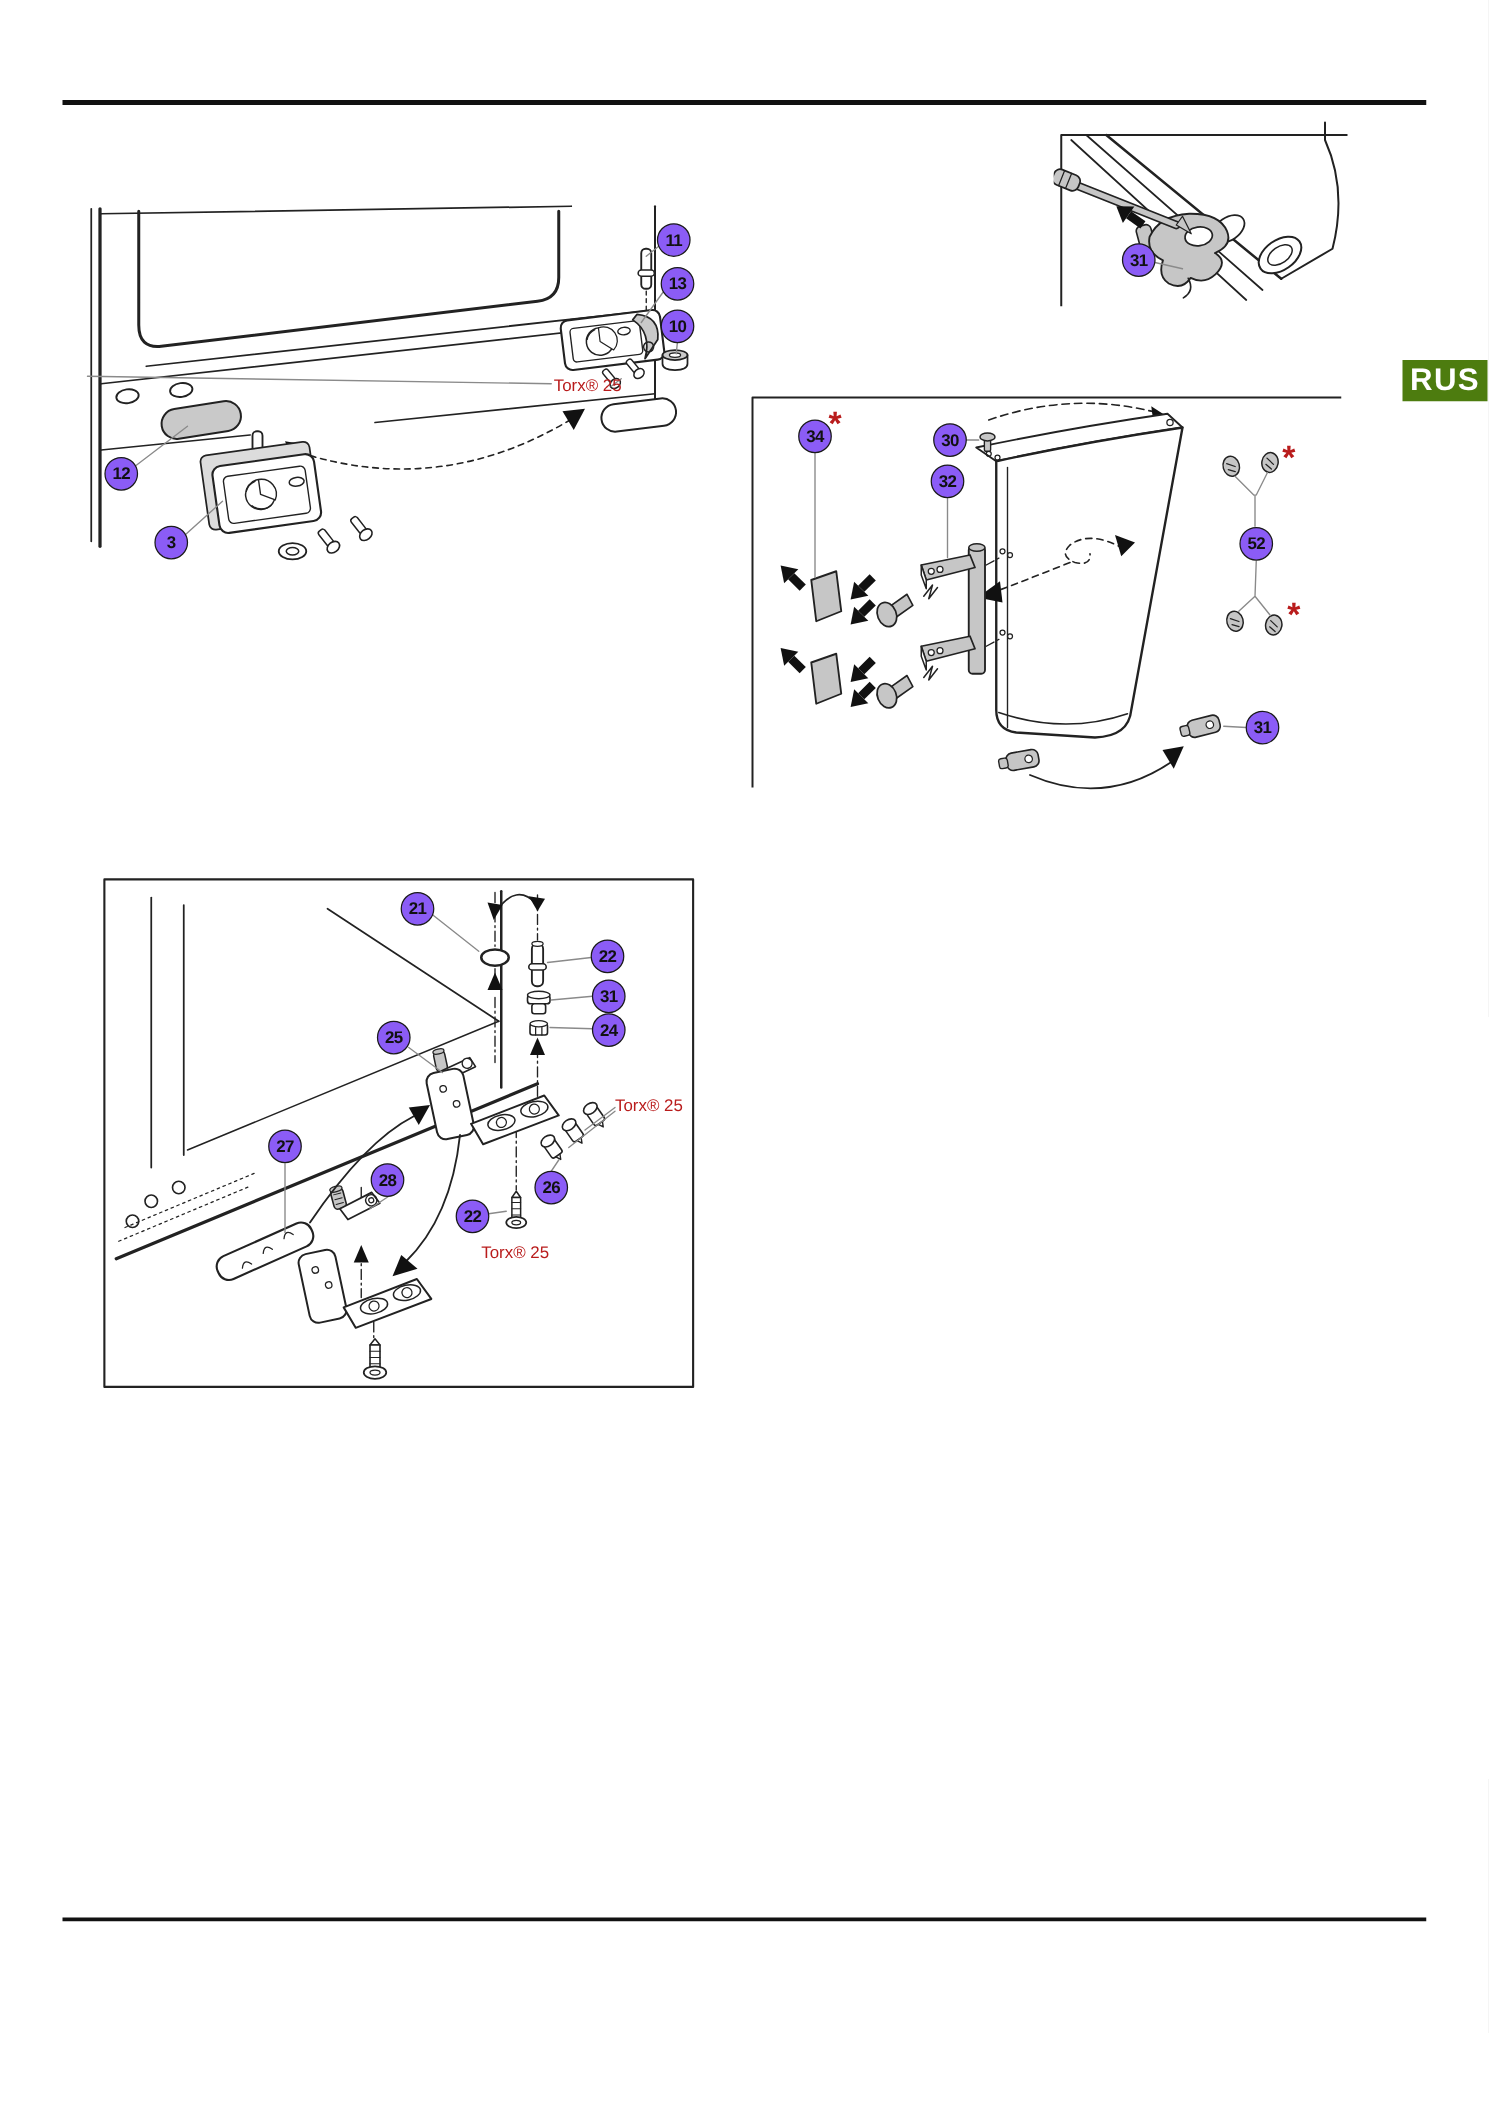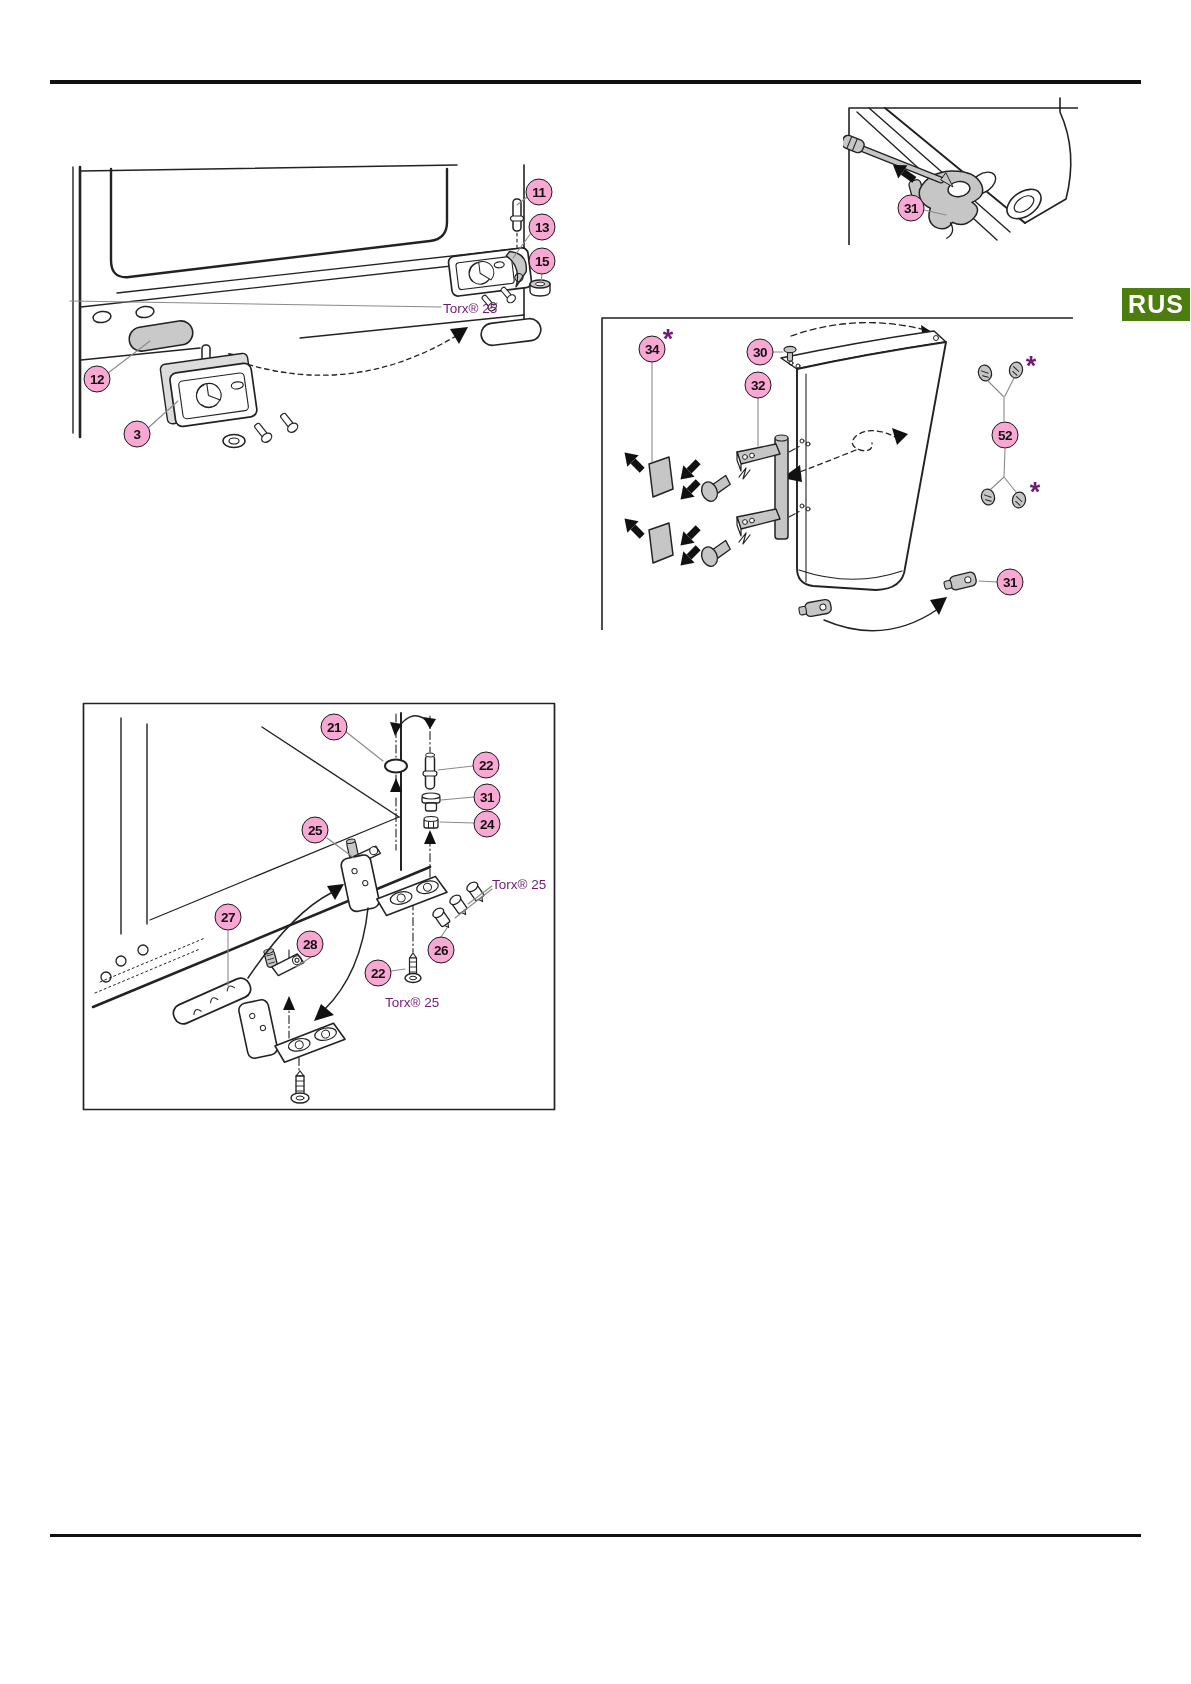"11" .callout { background: #f9a8d4 -> #8b5cf6 }
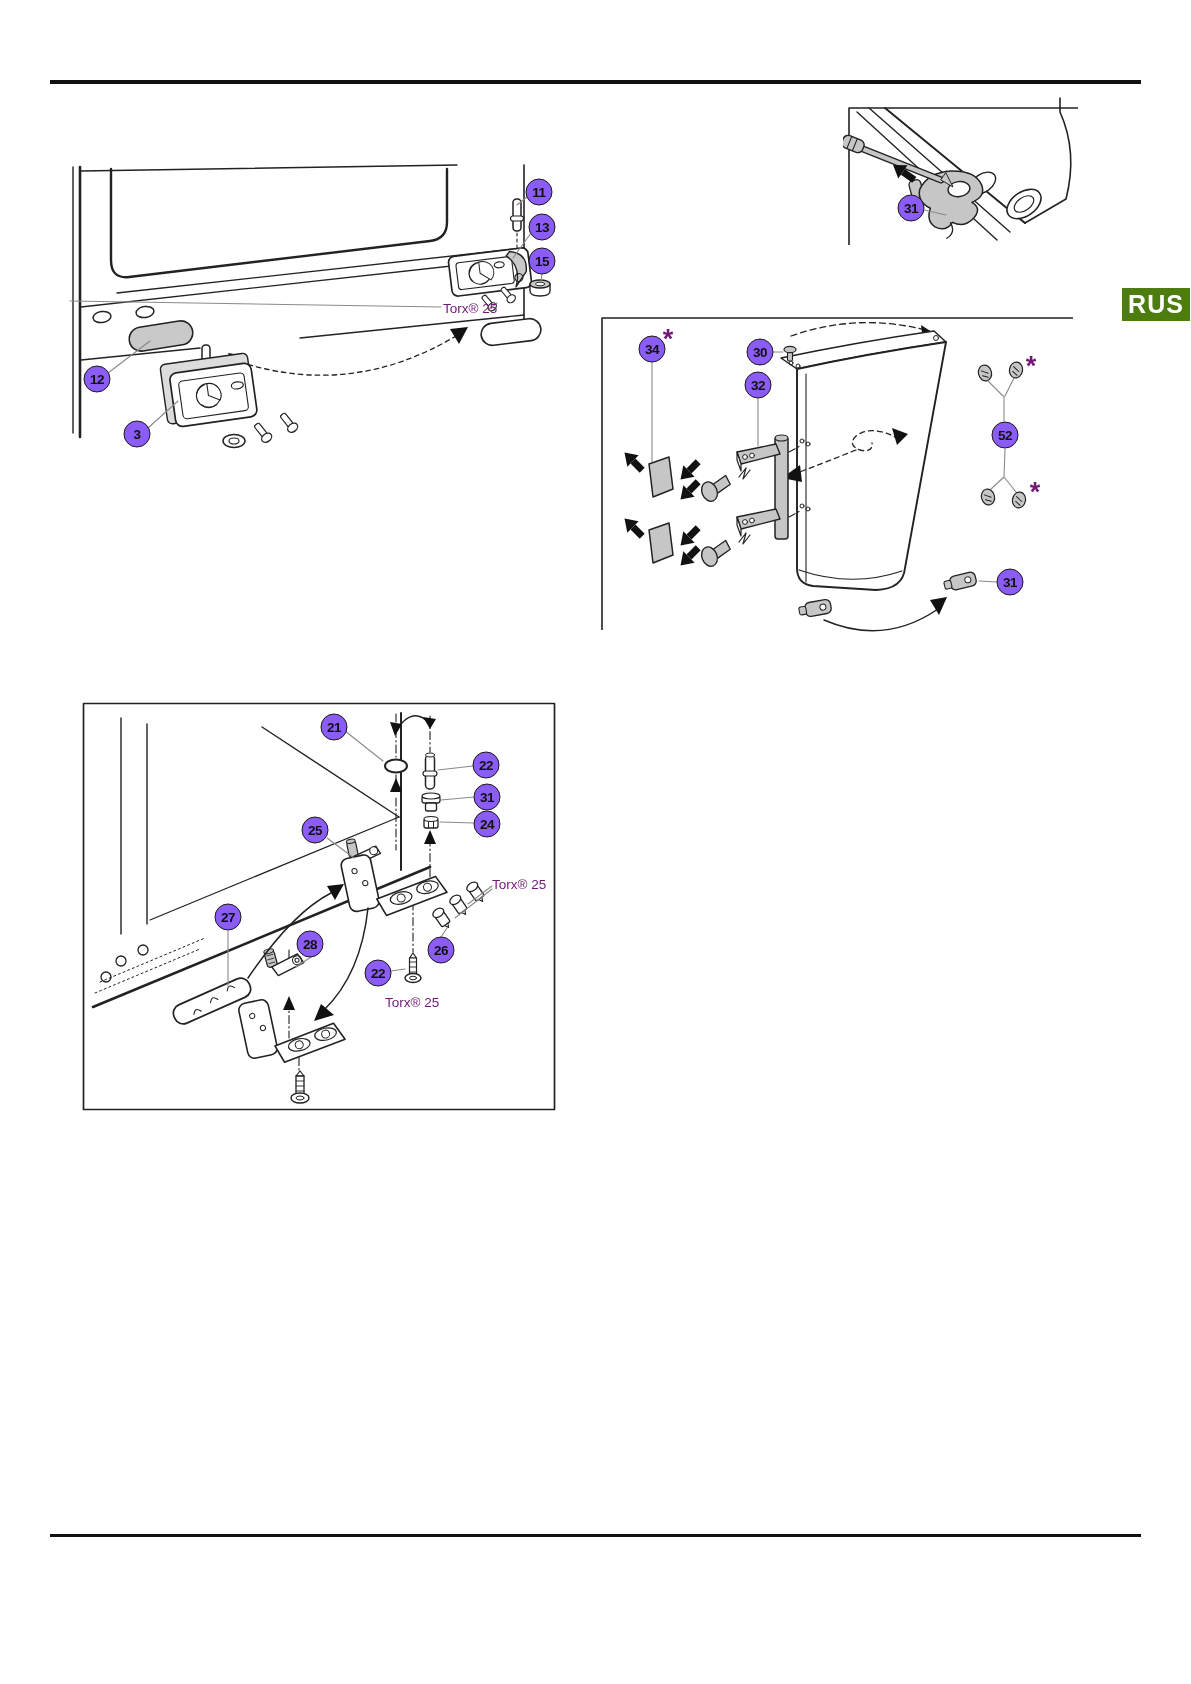"15" div.callout { text: 15 -> 10 }
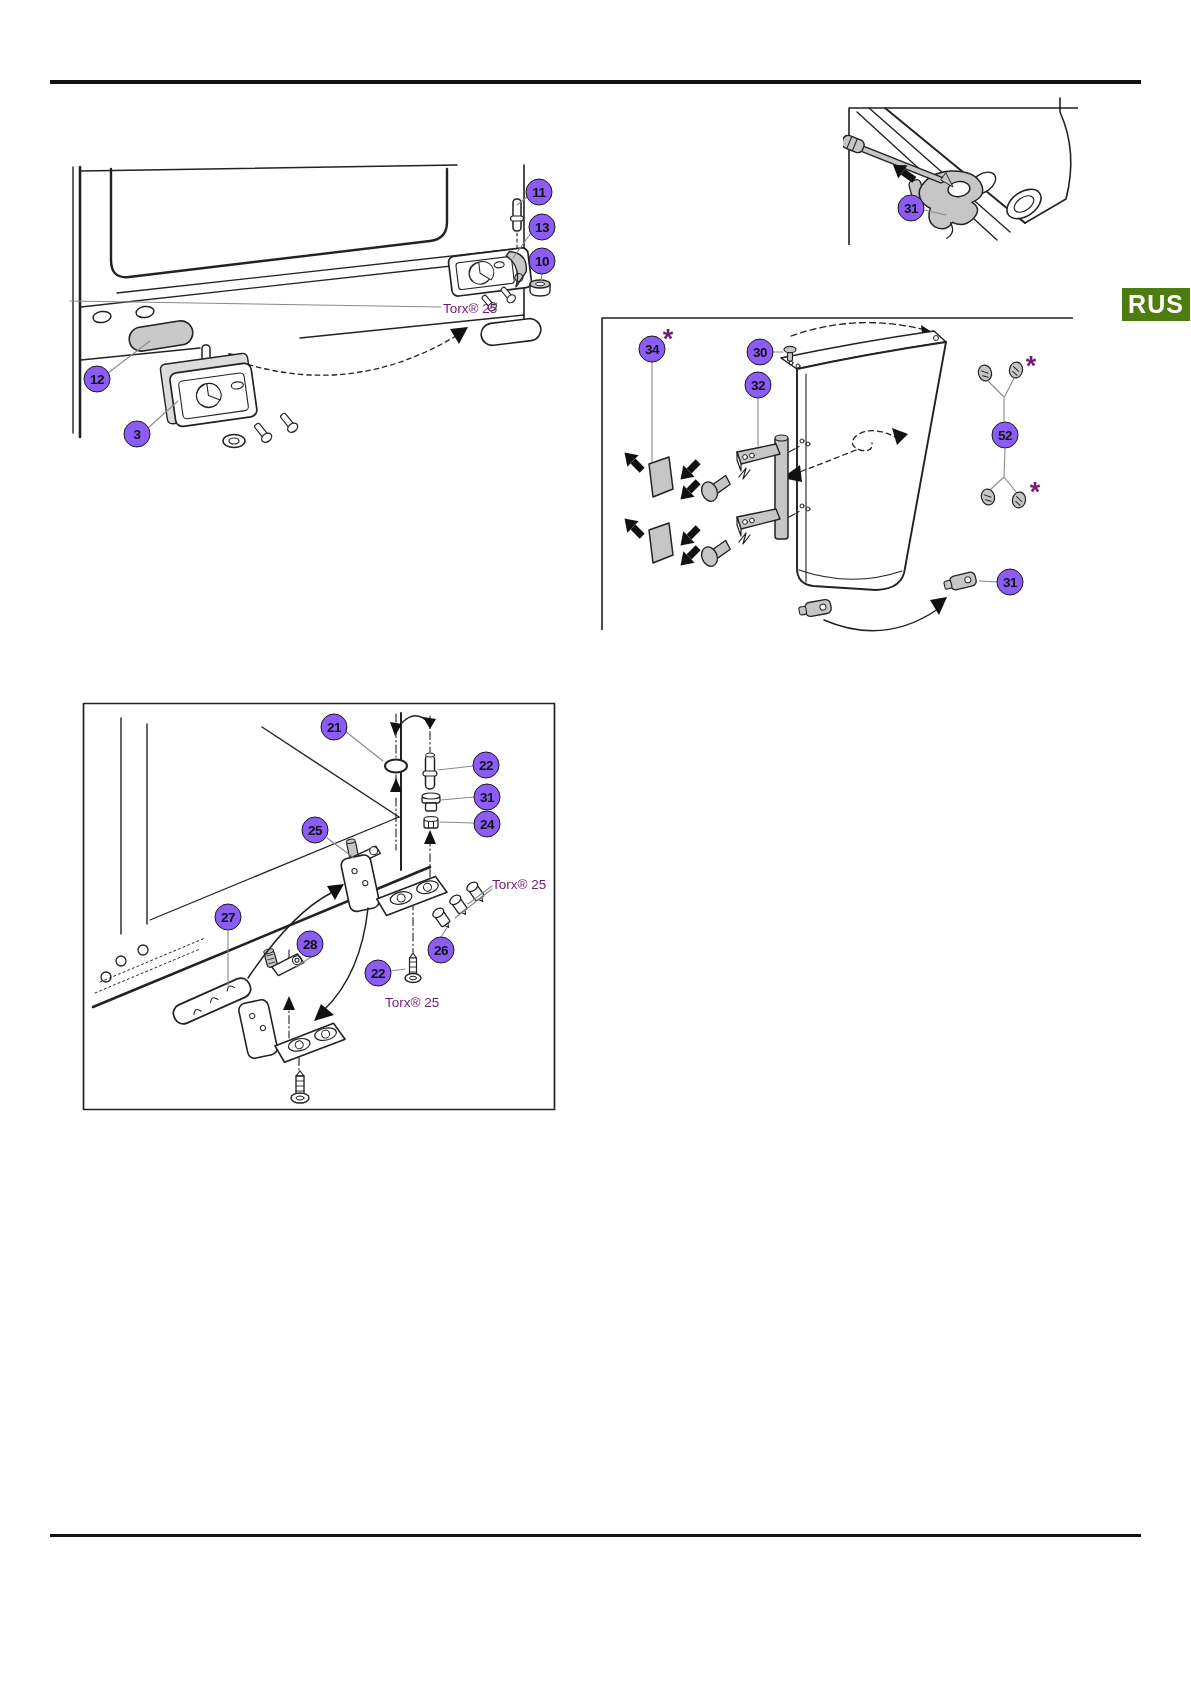"Torx® 25" .flabel { color: #701a75 -> #b91c1c }
